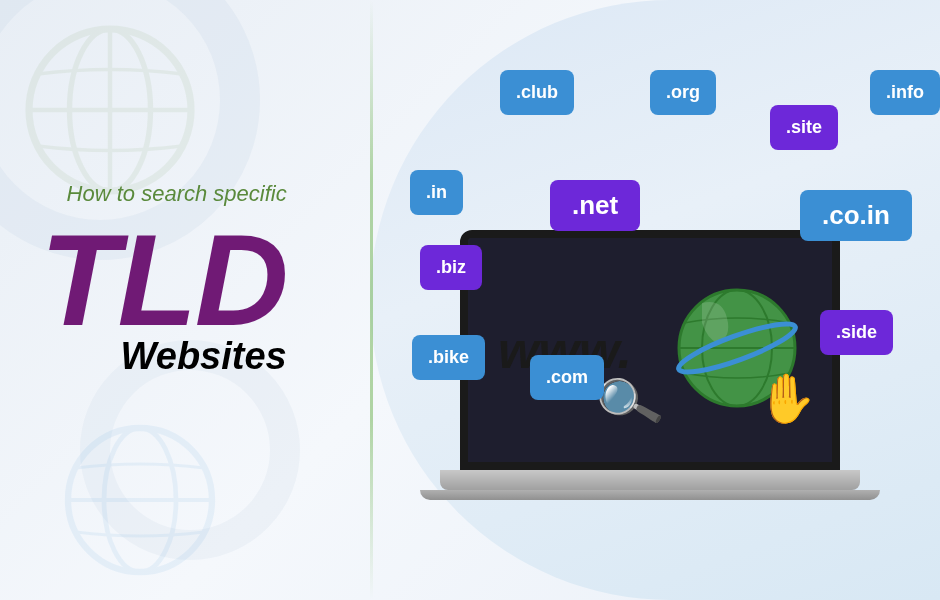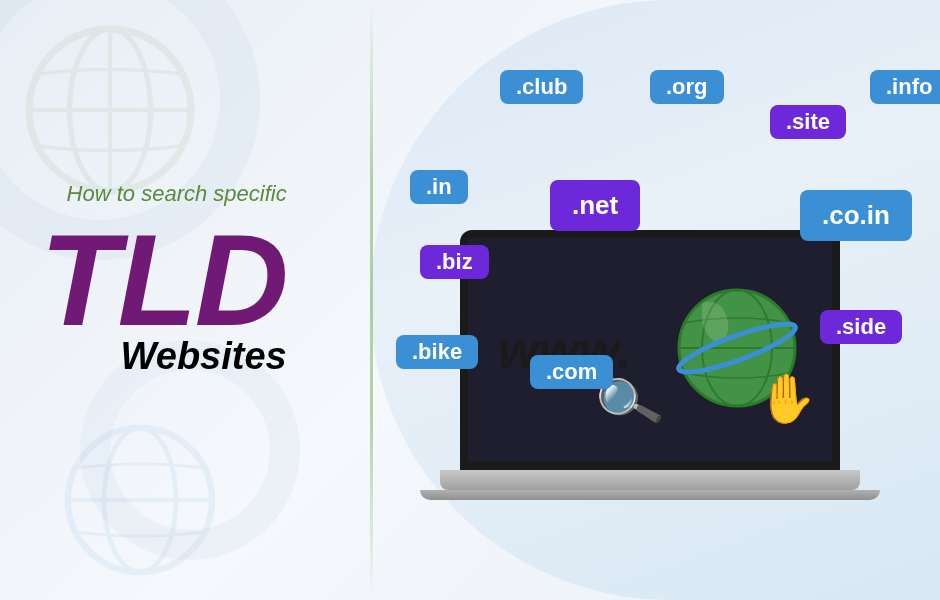".club" .badge { font-size: 22px -> 18px; padding: 4px 16px -> 12px 16px }
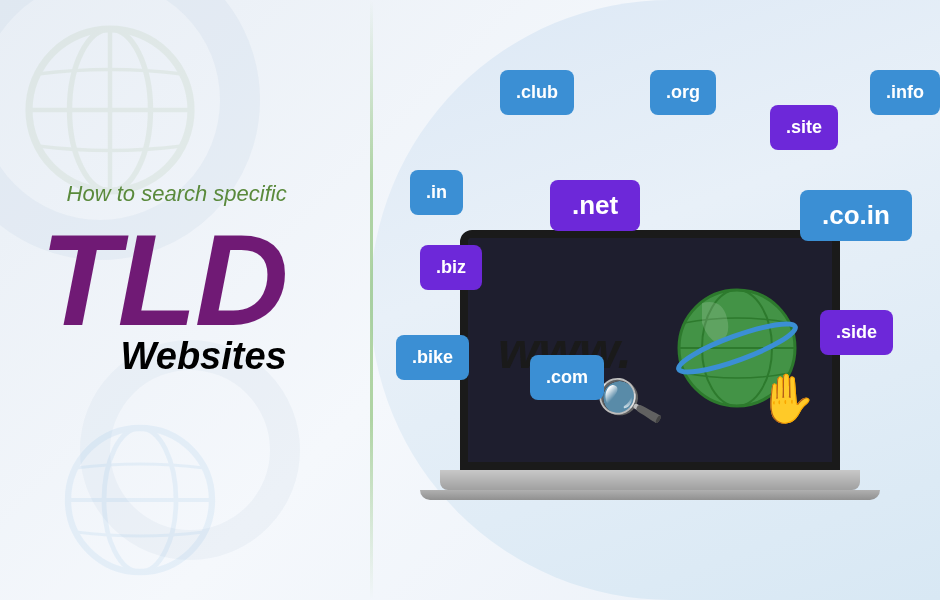".bike" .badge-bike { left: 16px -> 32px }
